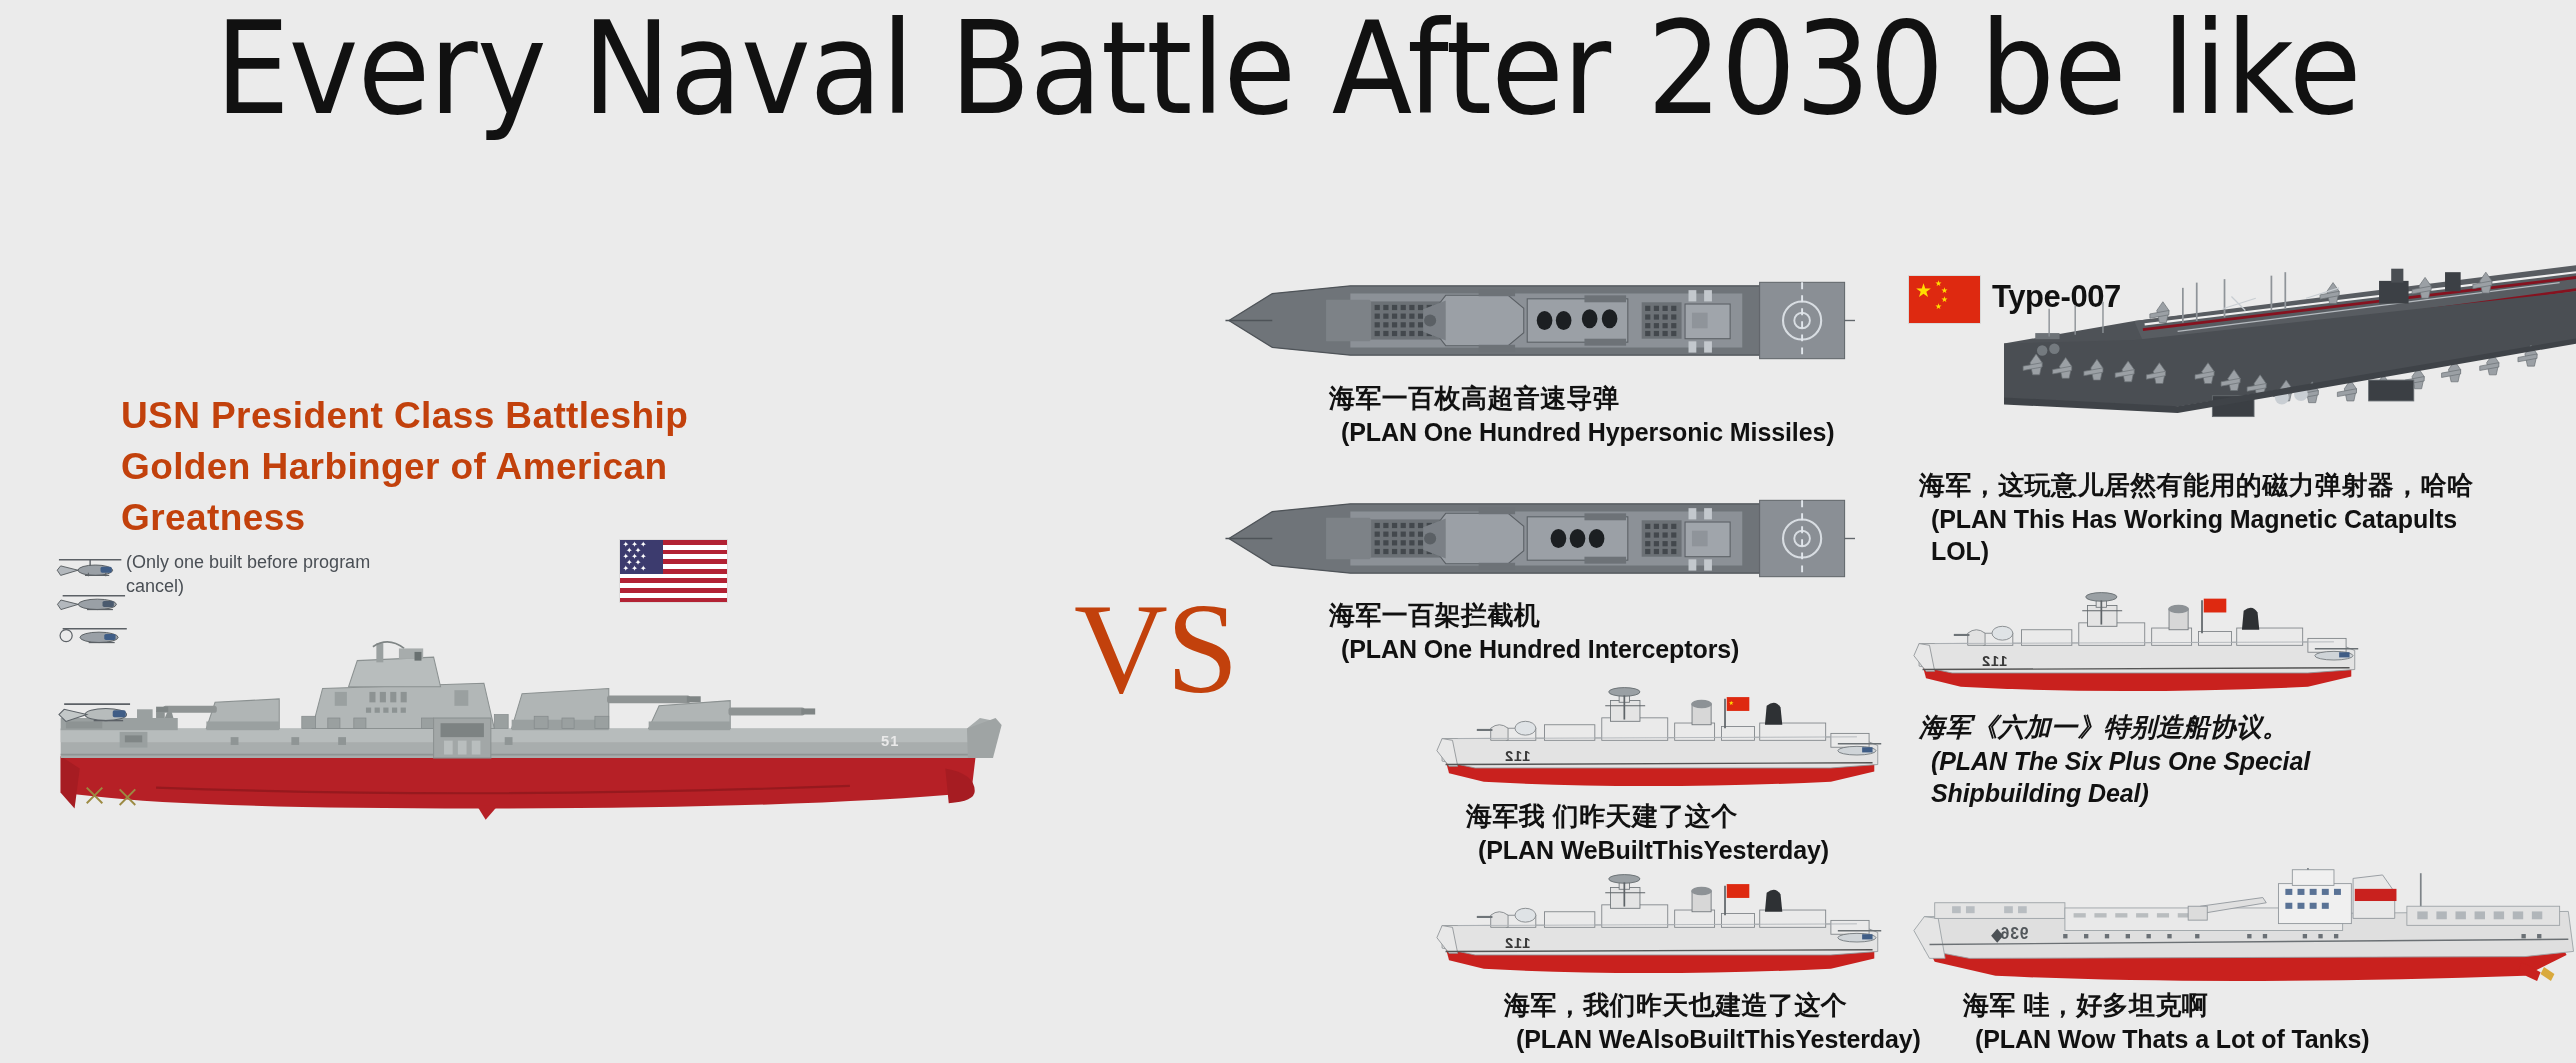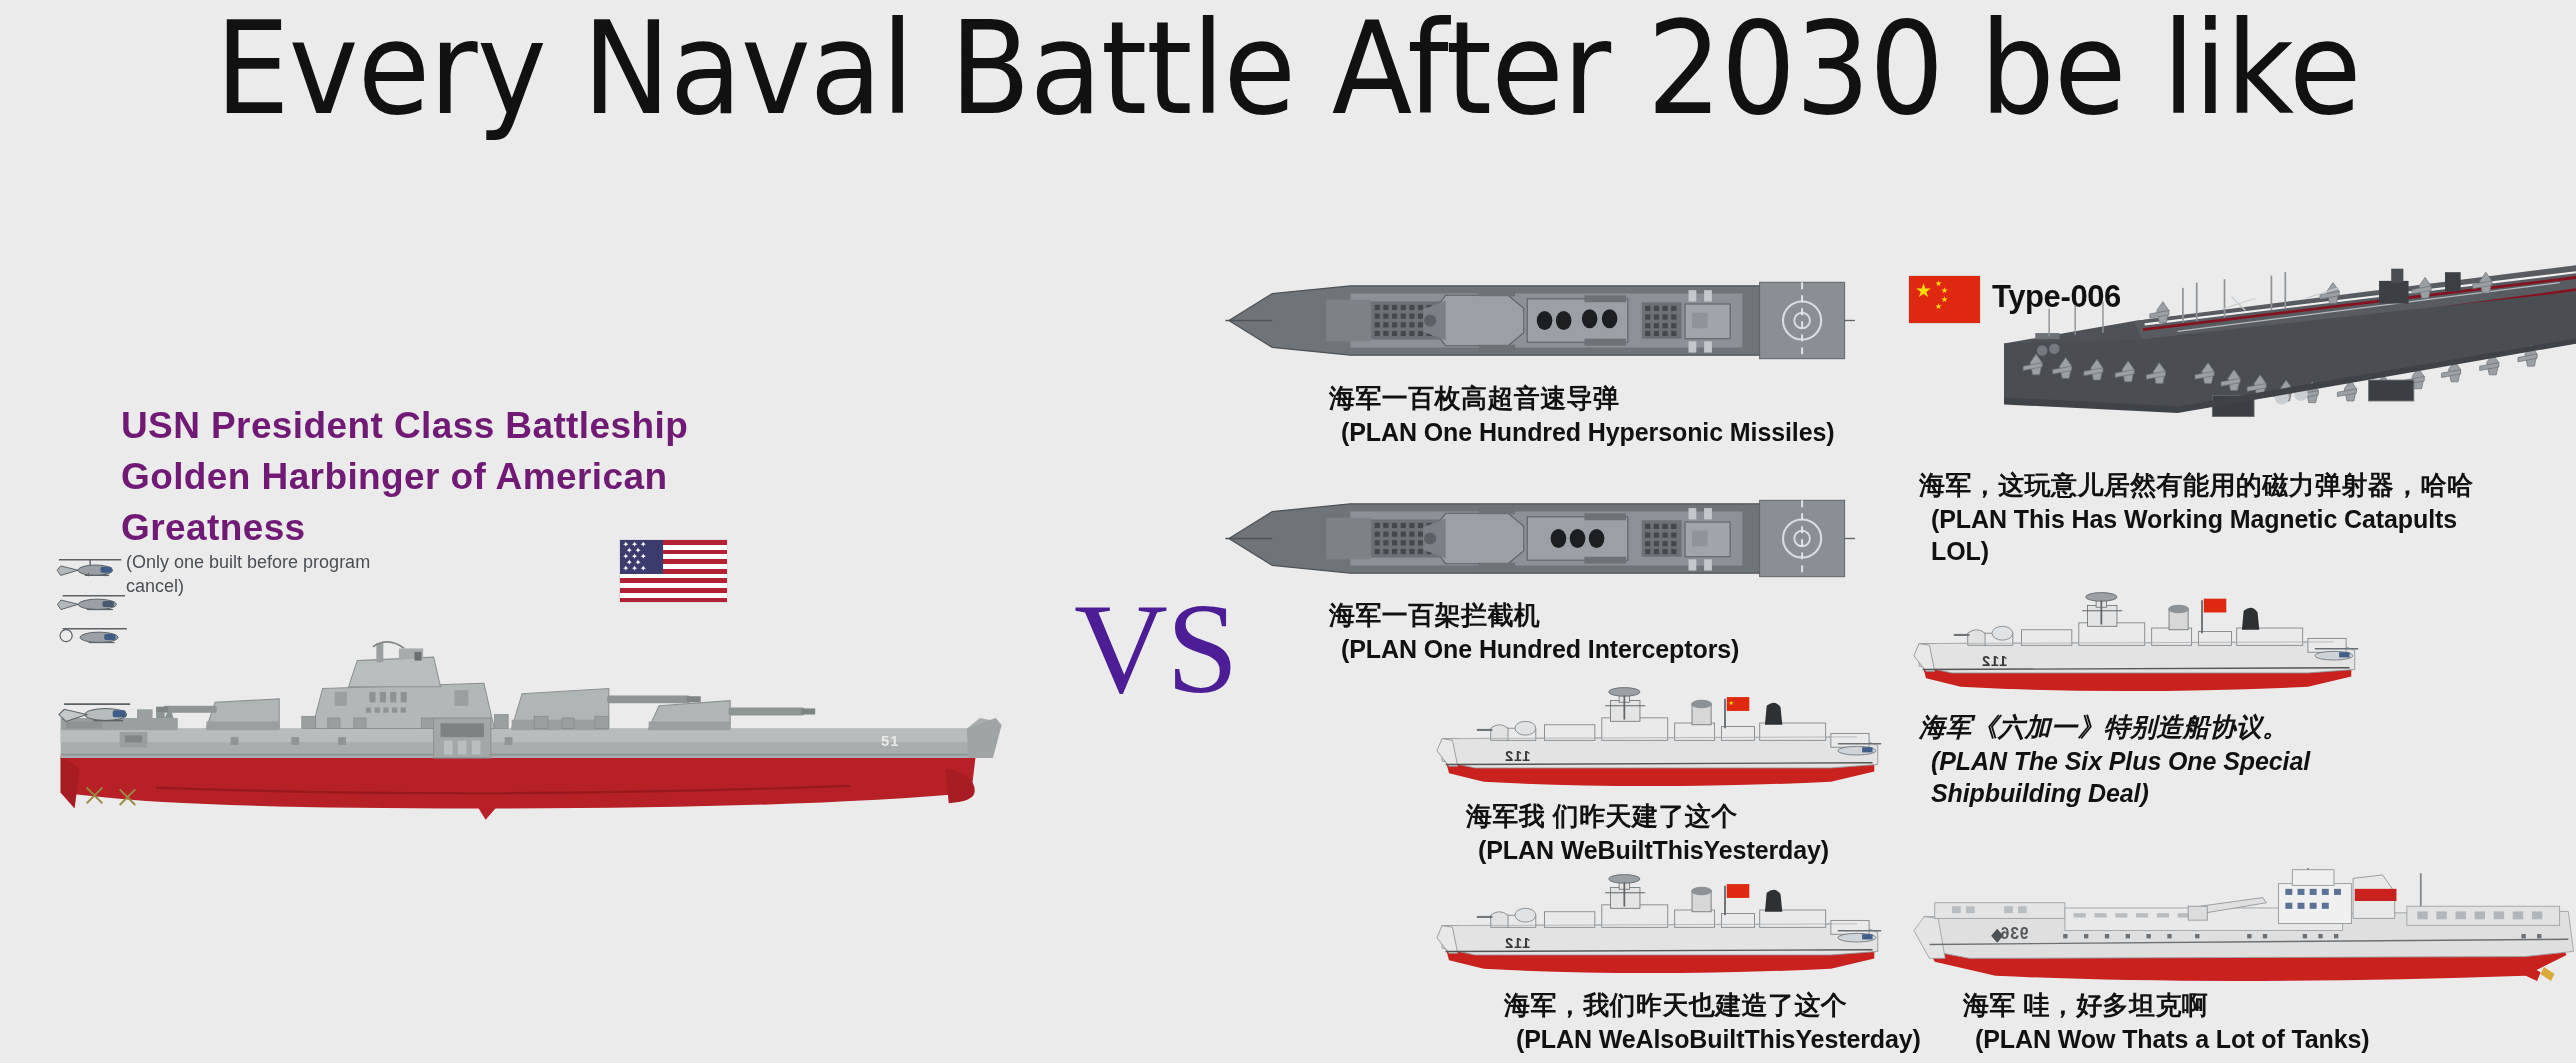"Type-006" div.type-label { text: Type-006 -> Type-007 }
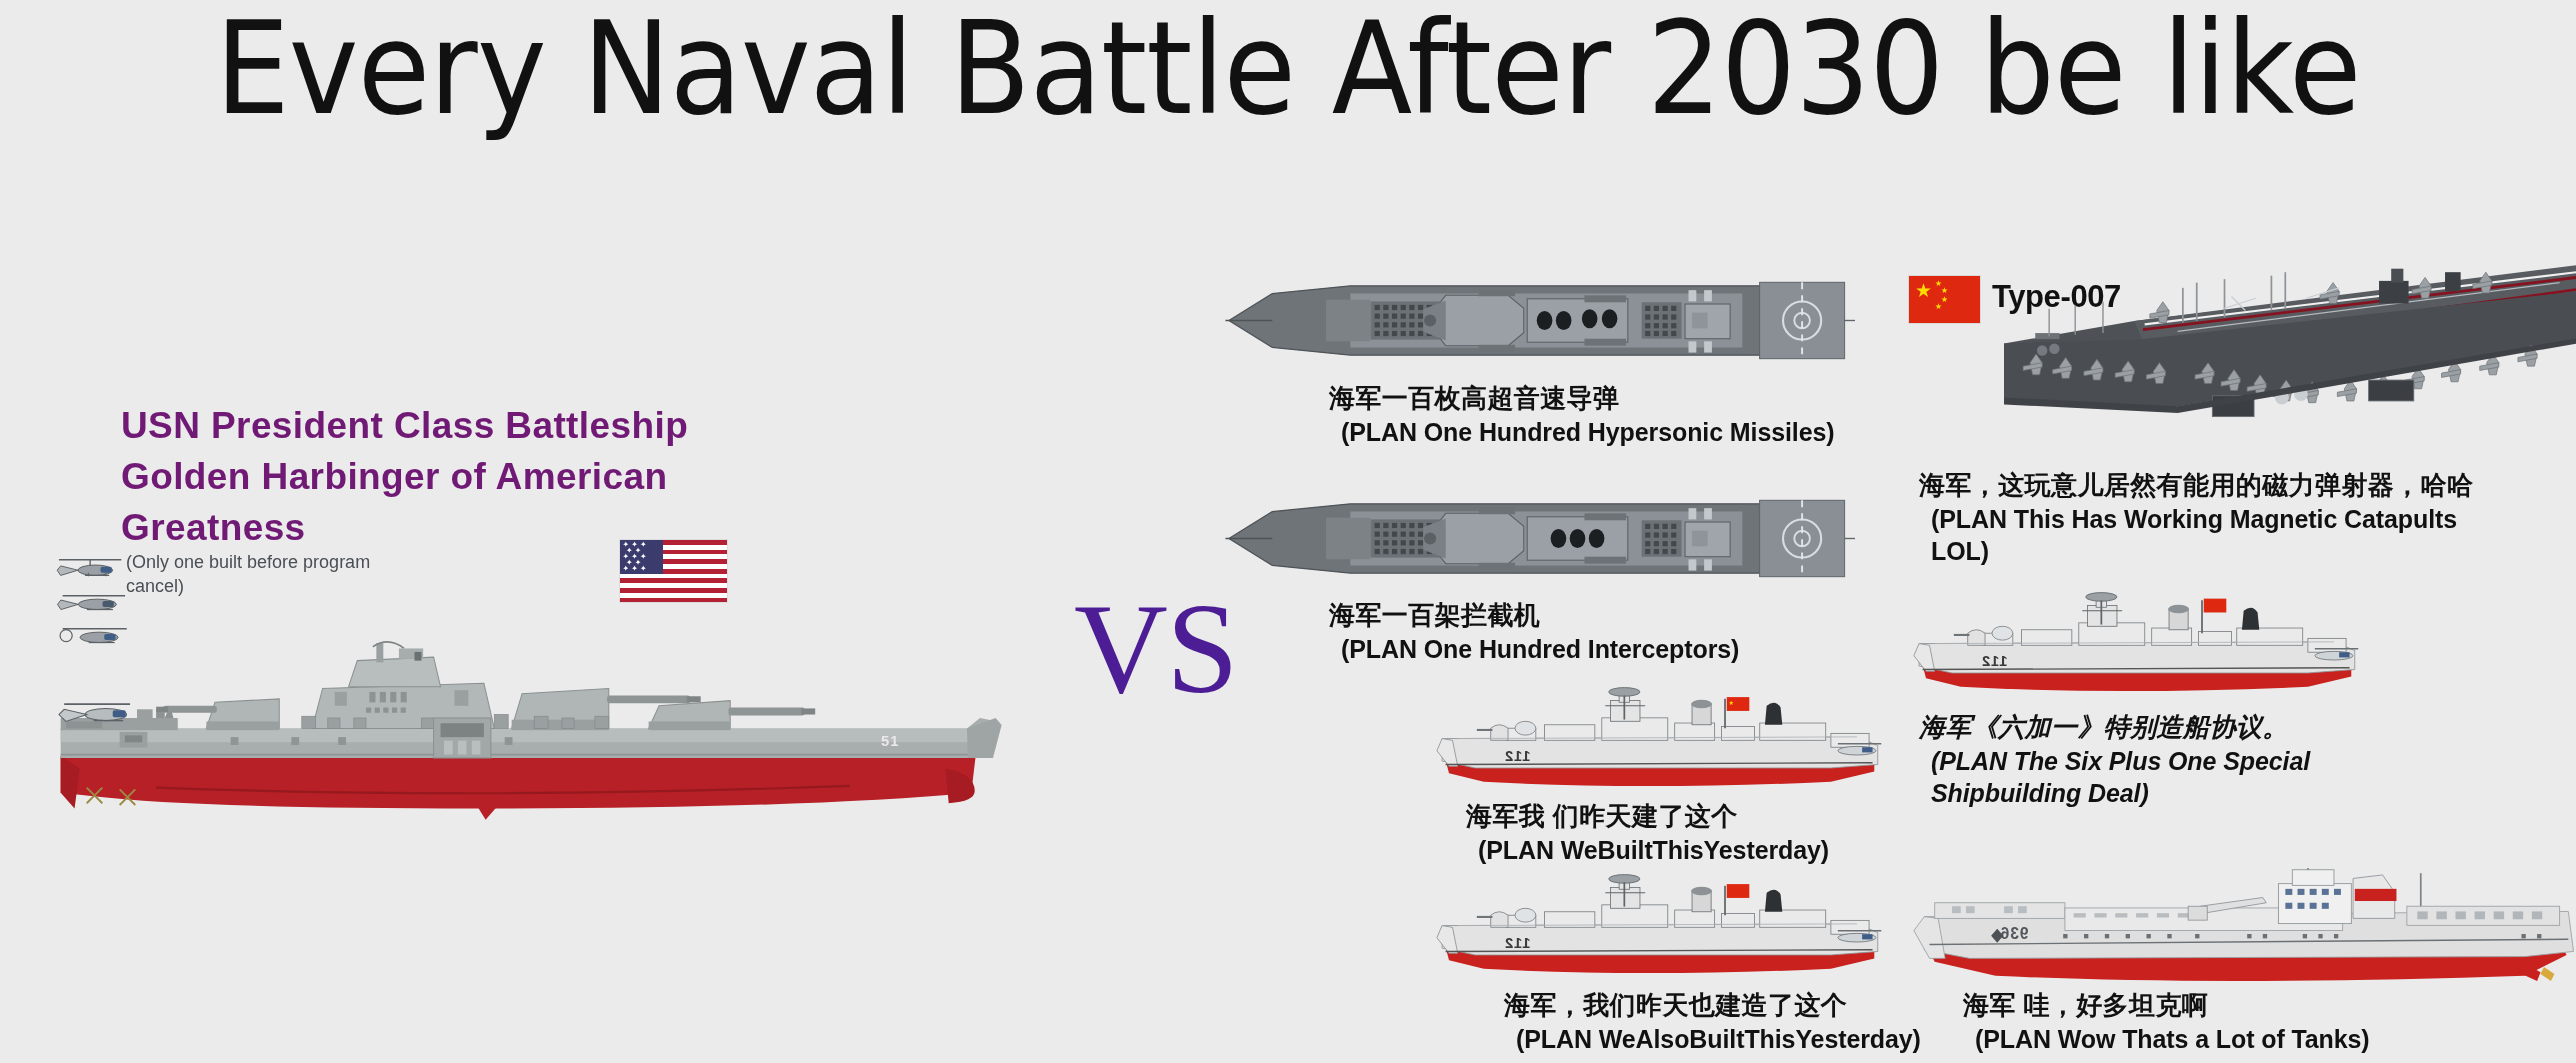"USN President Class Battleship" .usn-title { color: #701a75 -> #c2410c; top: 400px -> 390px }
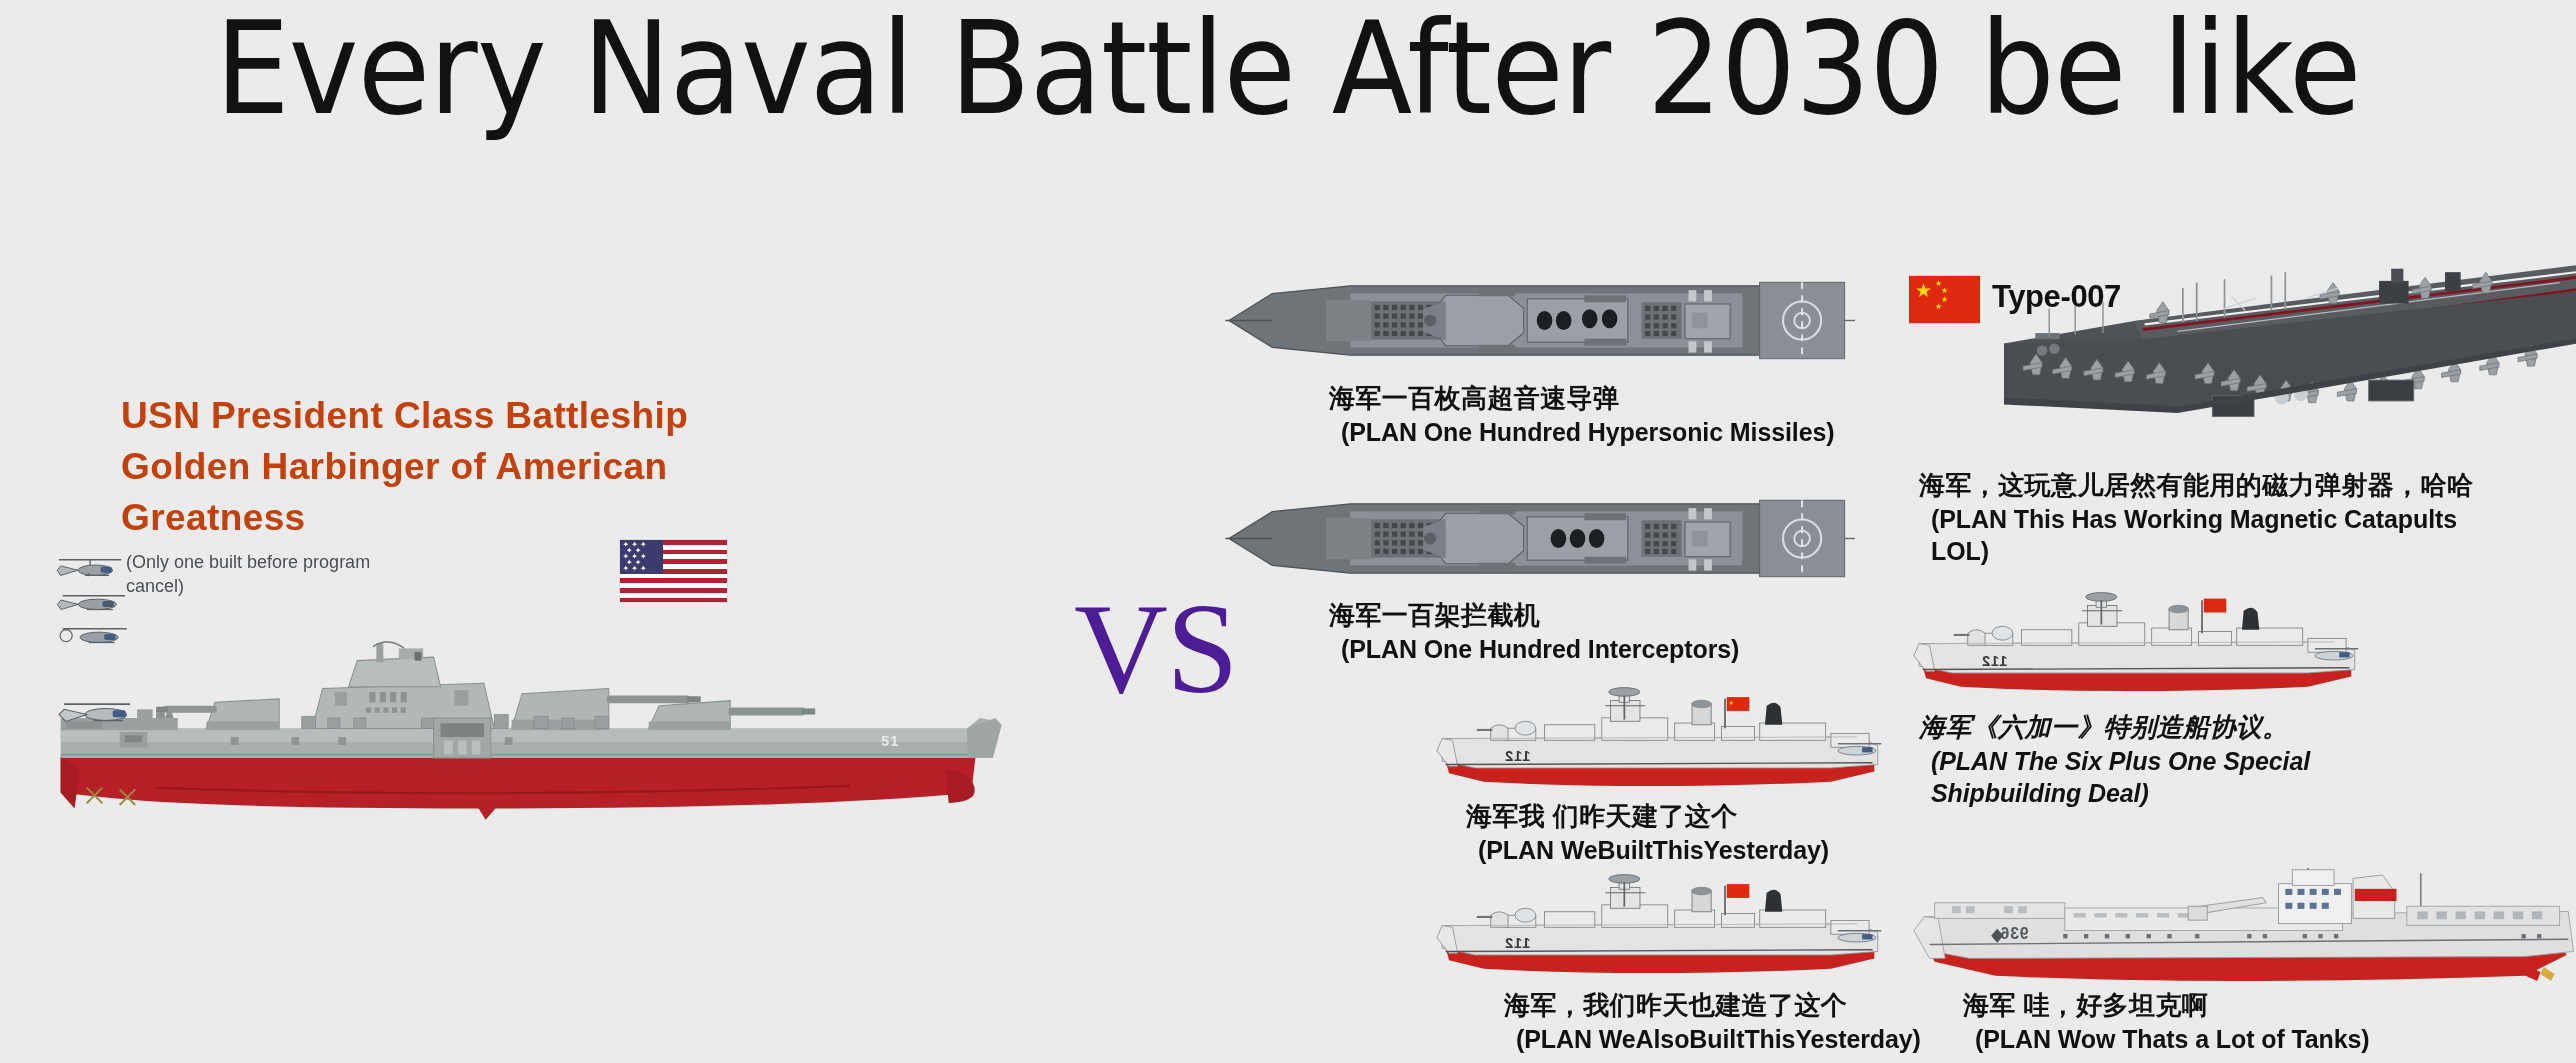"VS" .vs { color: #4c1d95 -> #c2410c }
